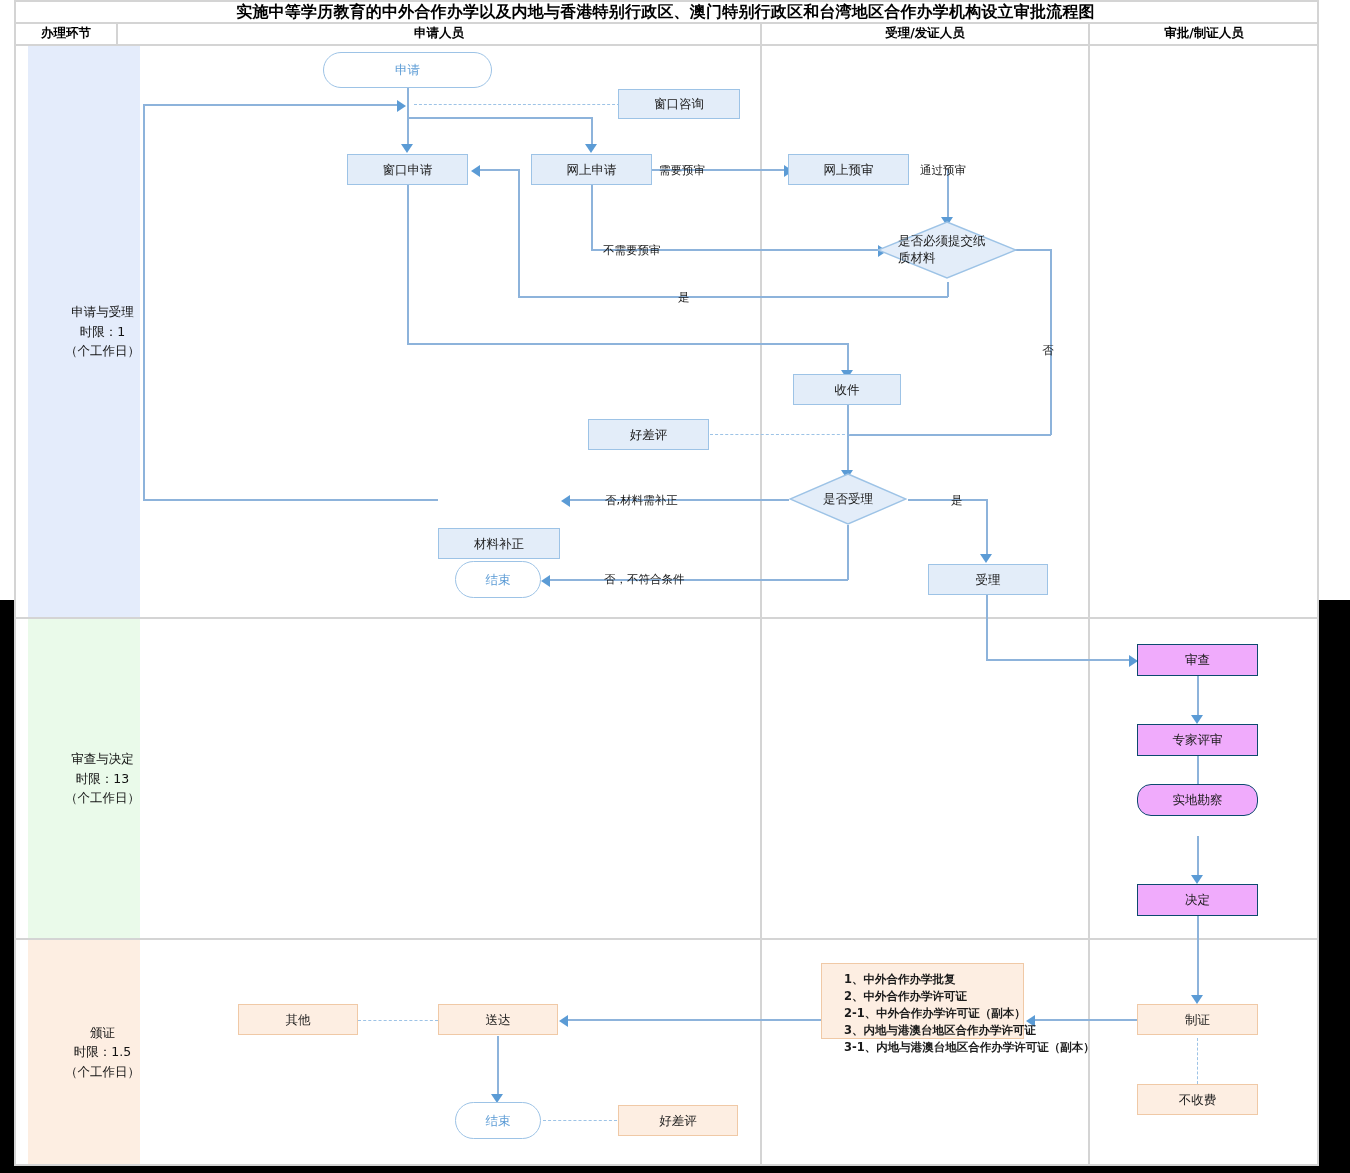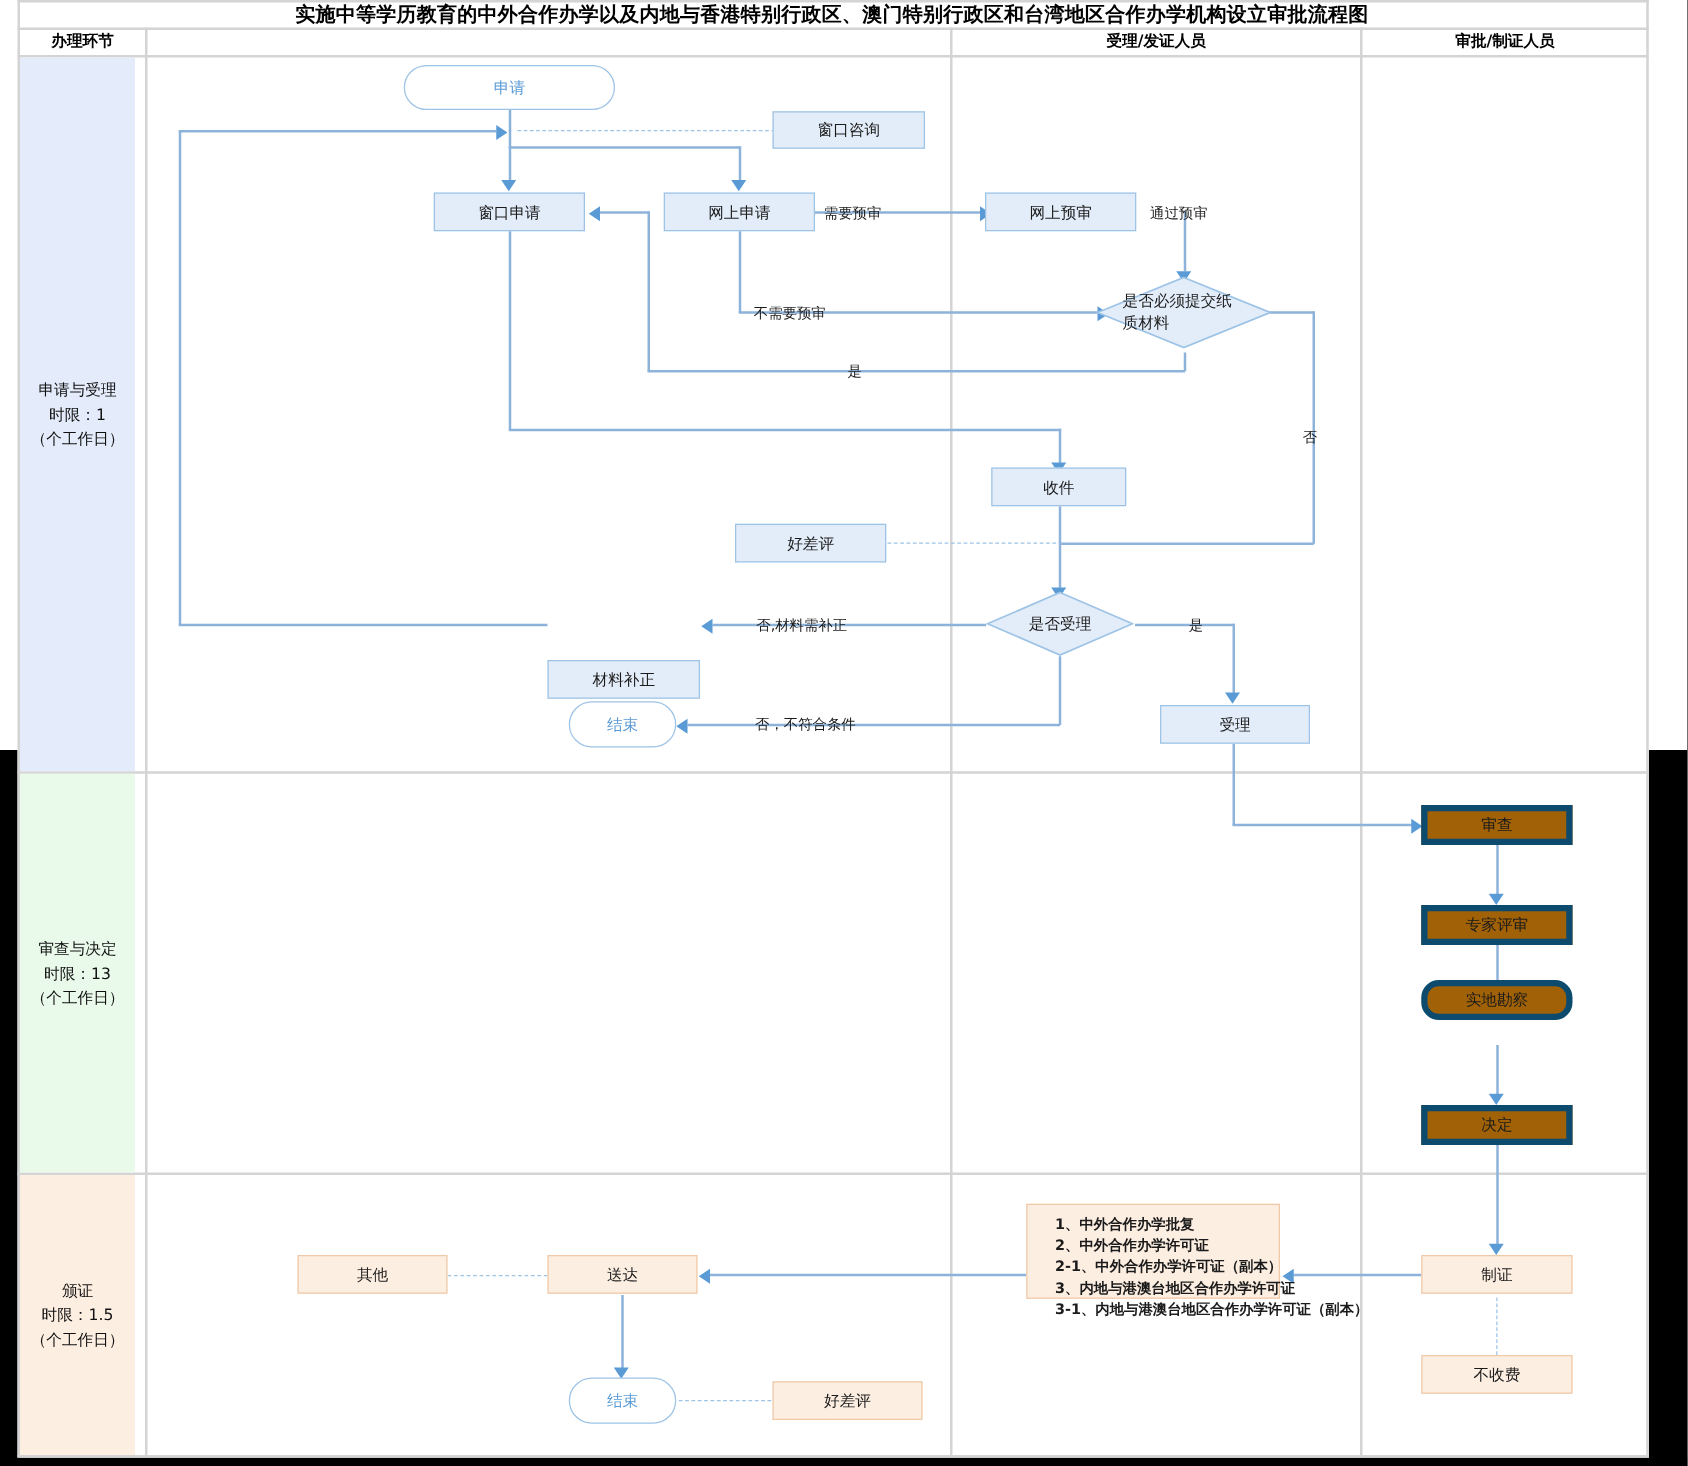"申请人员" div.hdr { html: none -> <div> <span>申请人员</span> </div> }
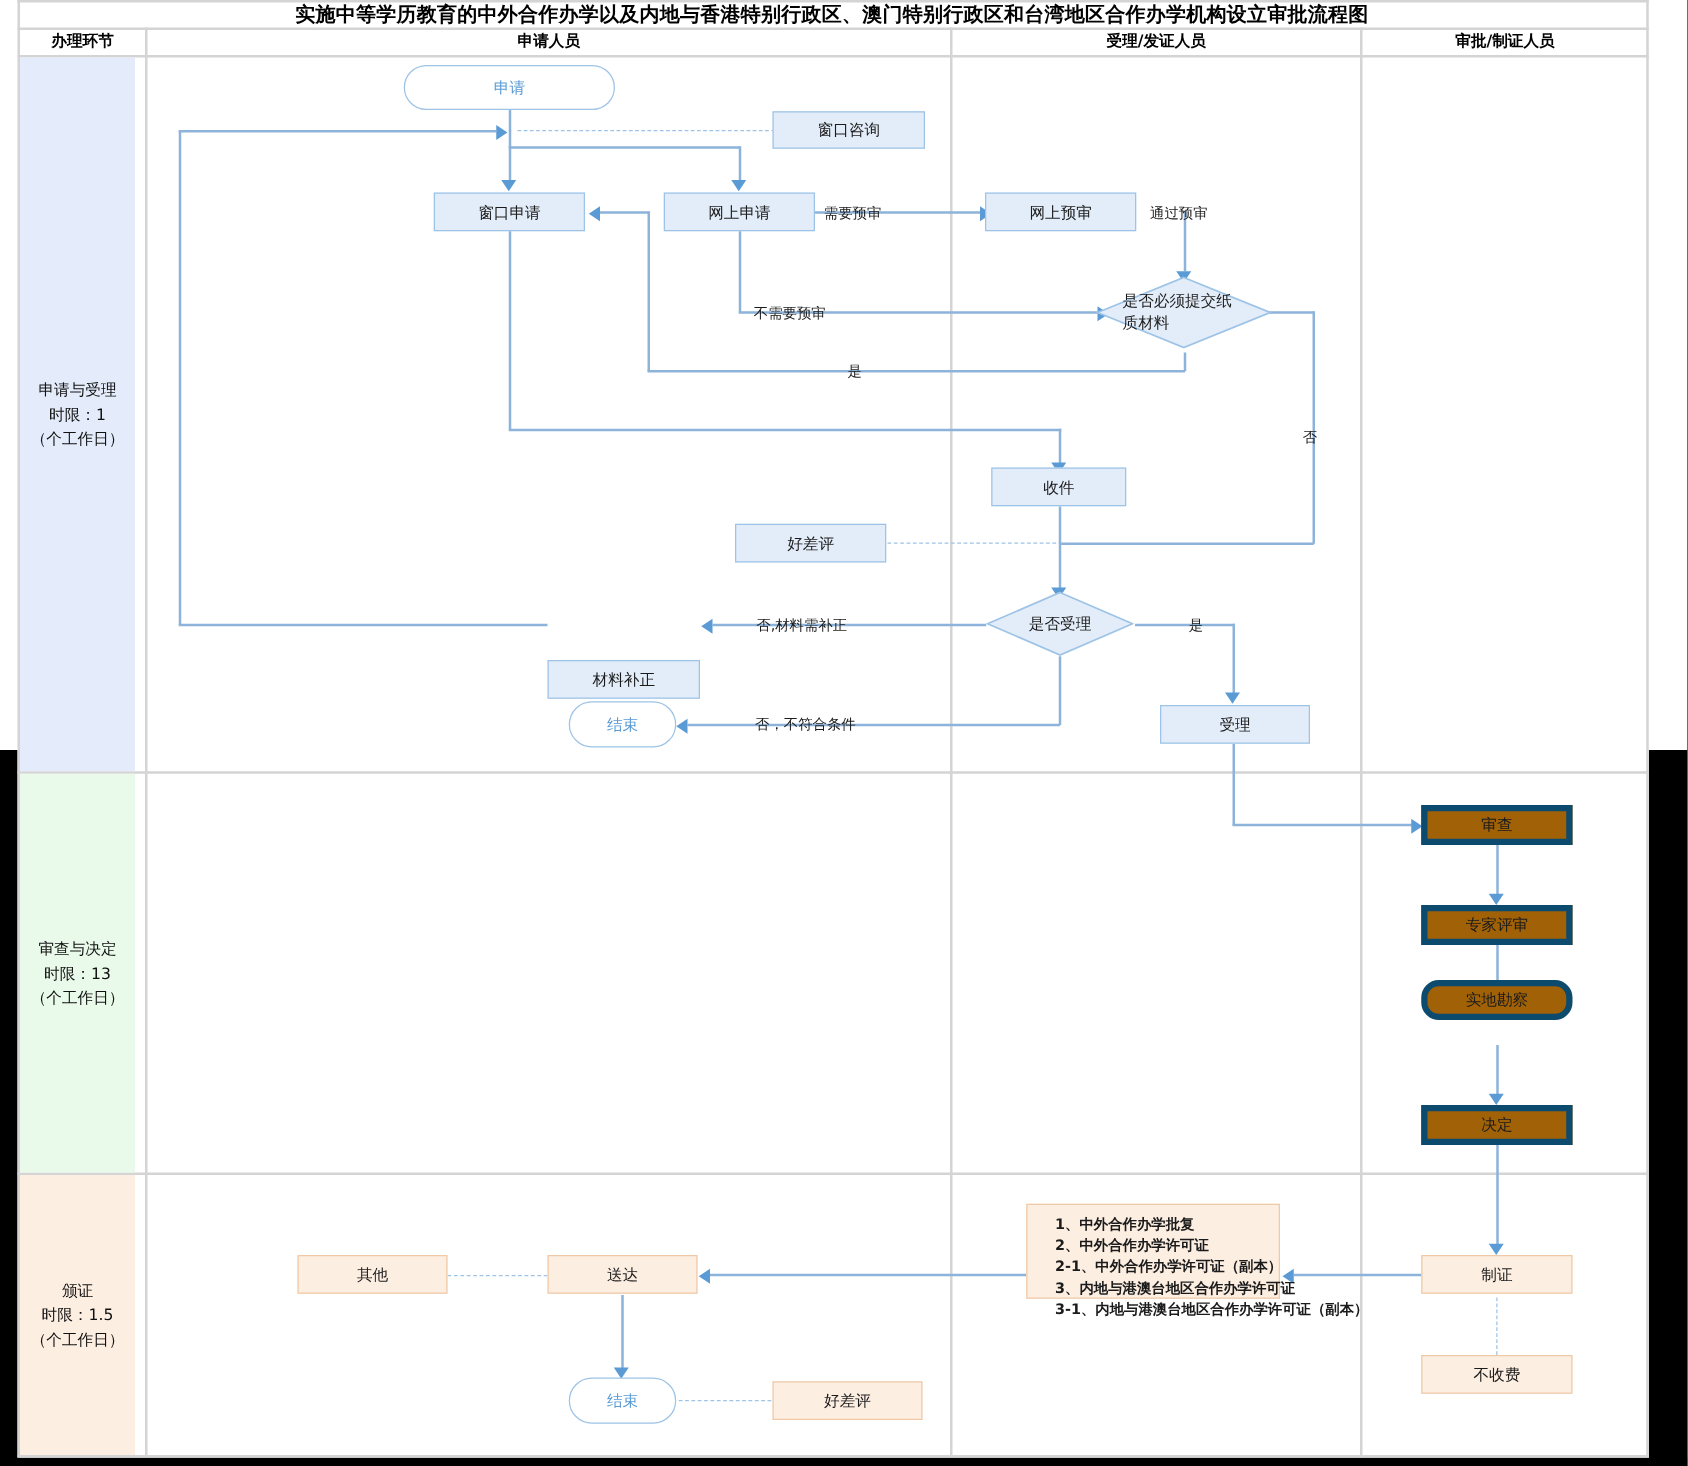"申请与受理" .lane { justify-content: center -> flex-end; left: 16px -> 28px; width: 92px -> 112px }
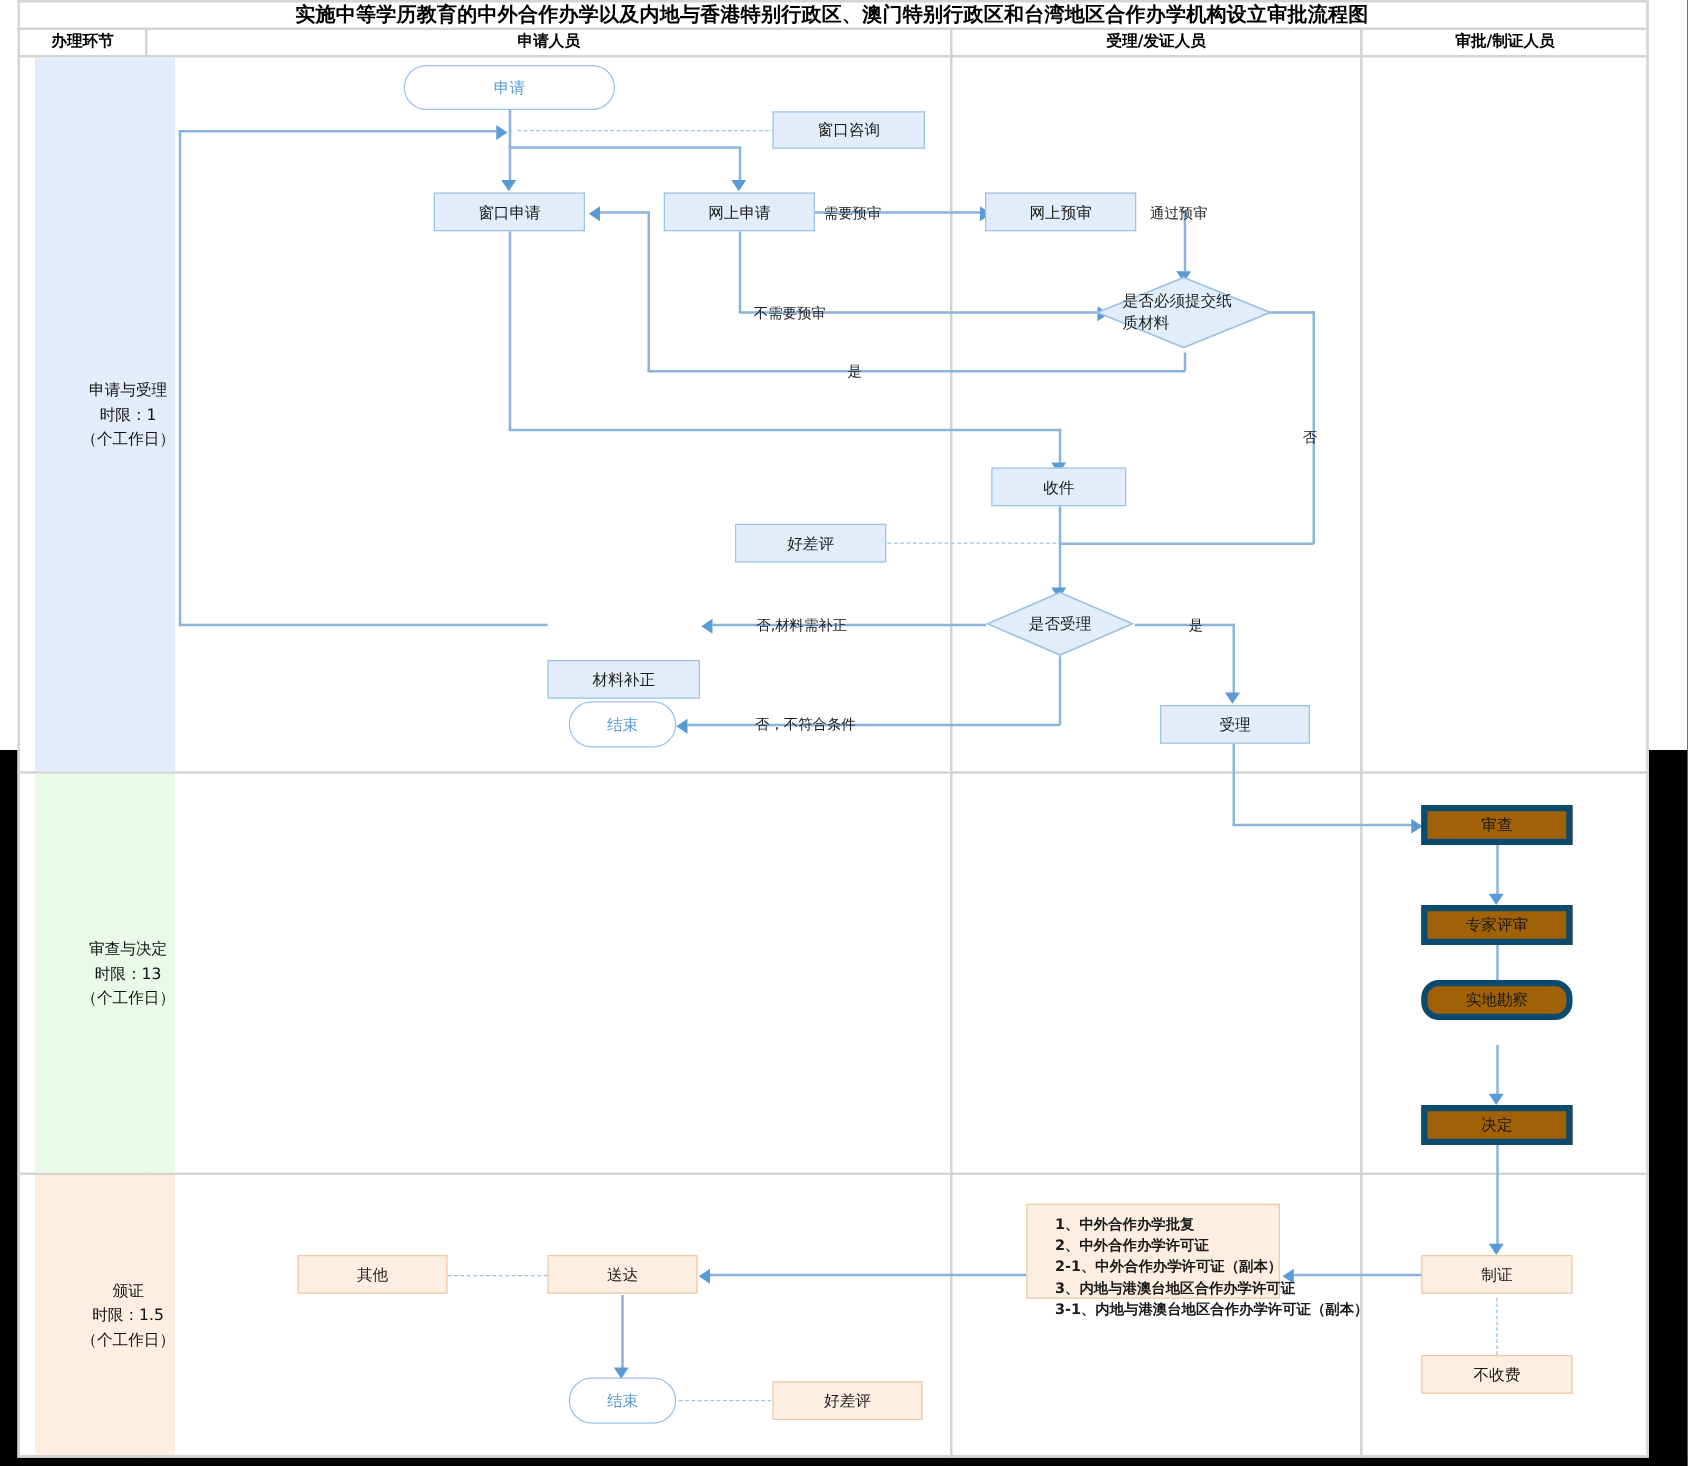"审查" .green { background: #a16207 -> #f0abfc; border: 5px solid #0c4a6e -> 1px solid #0c4a6e }
